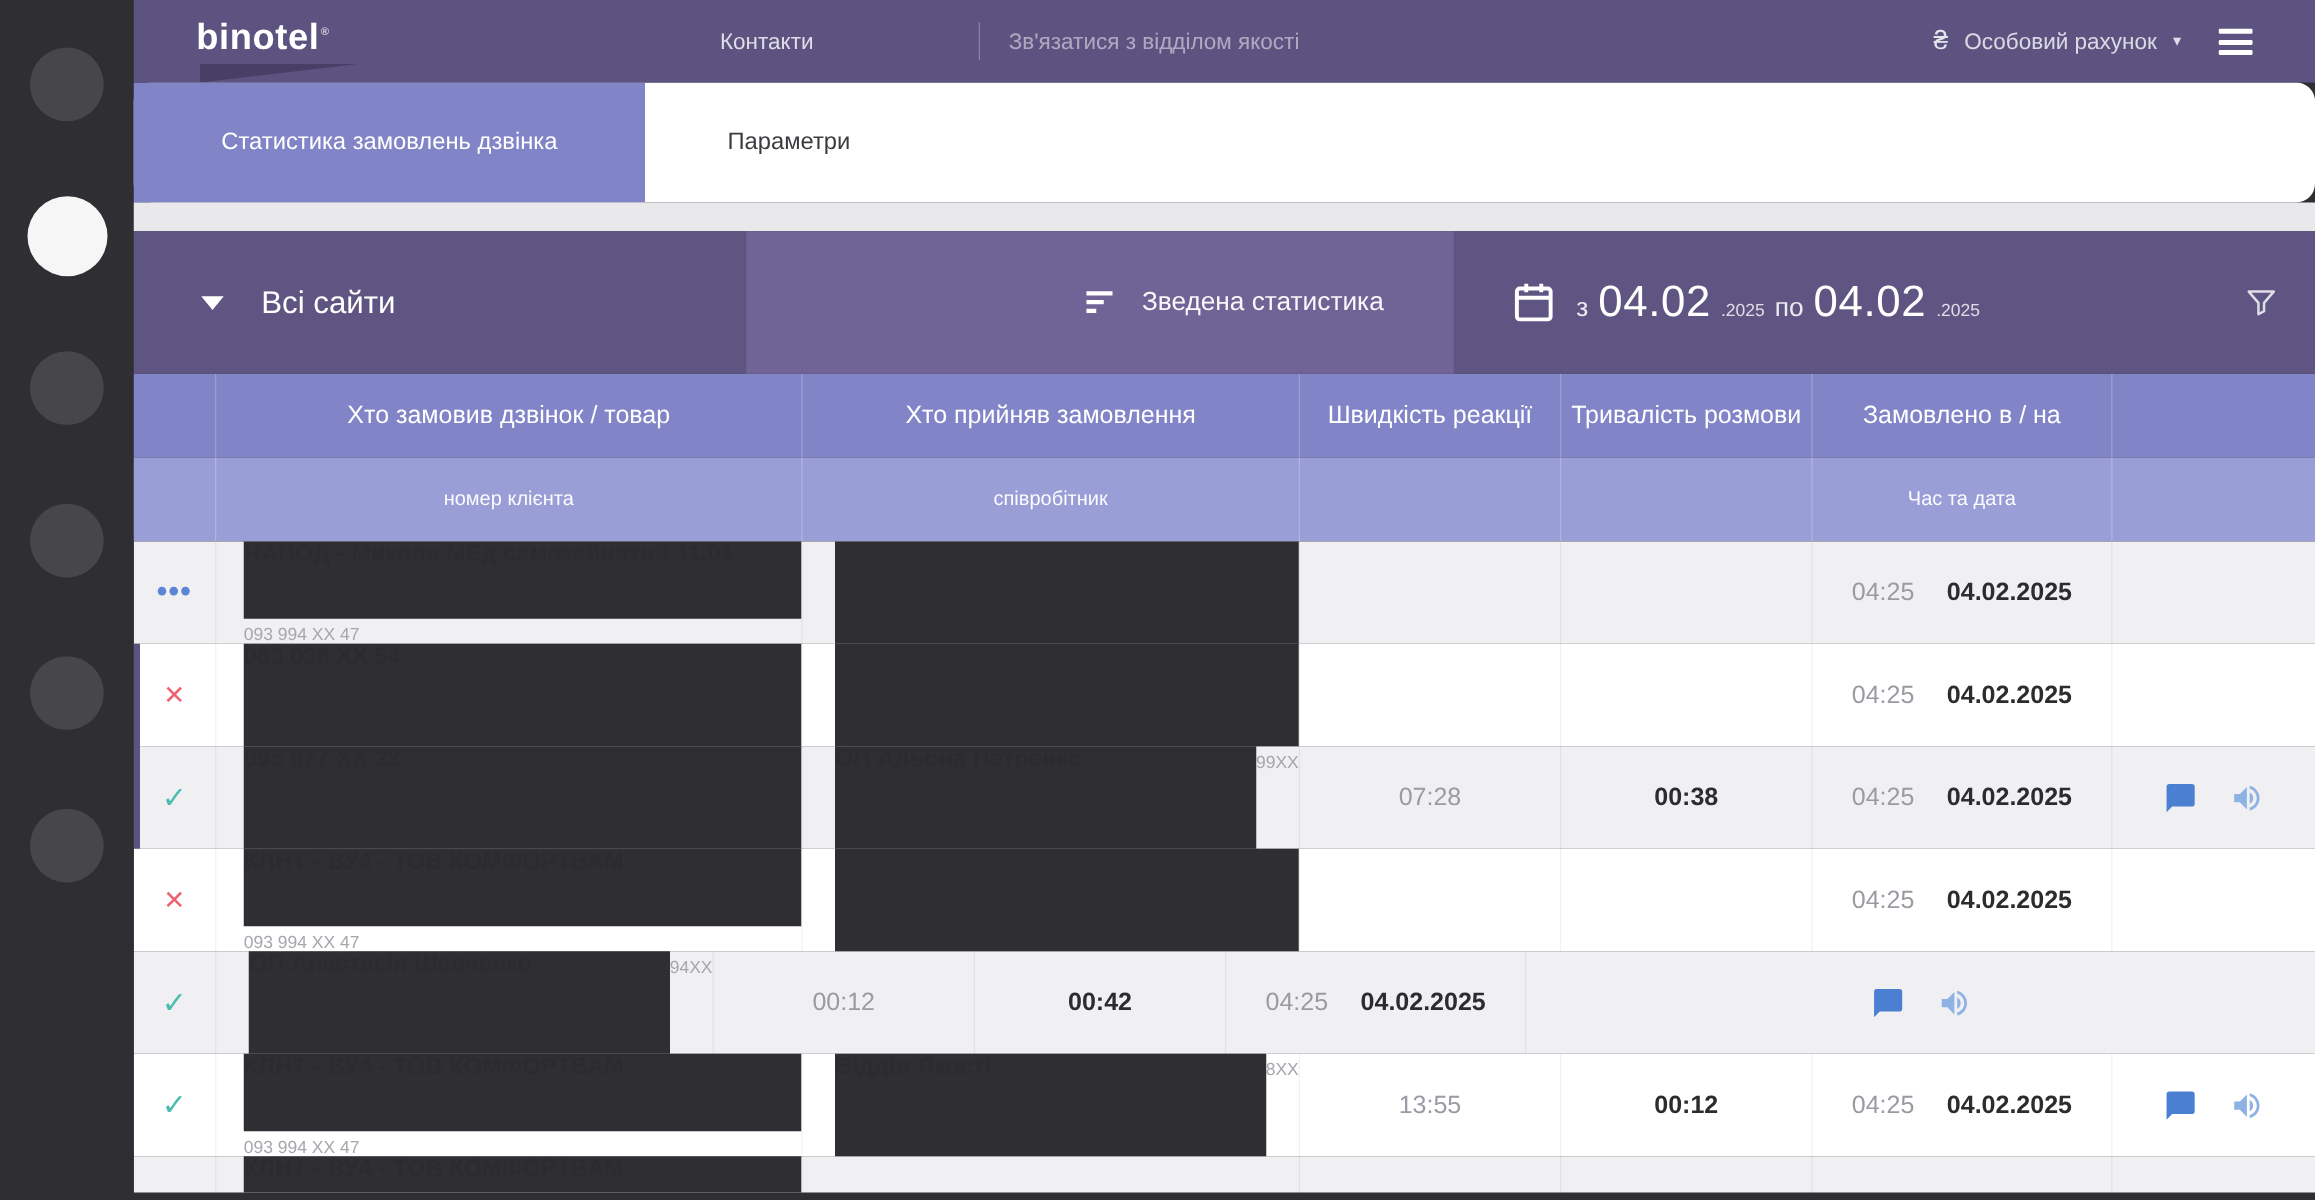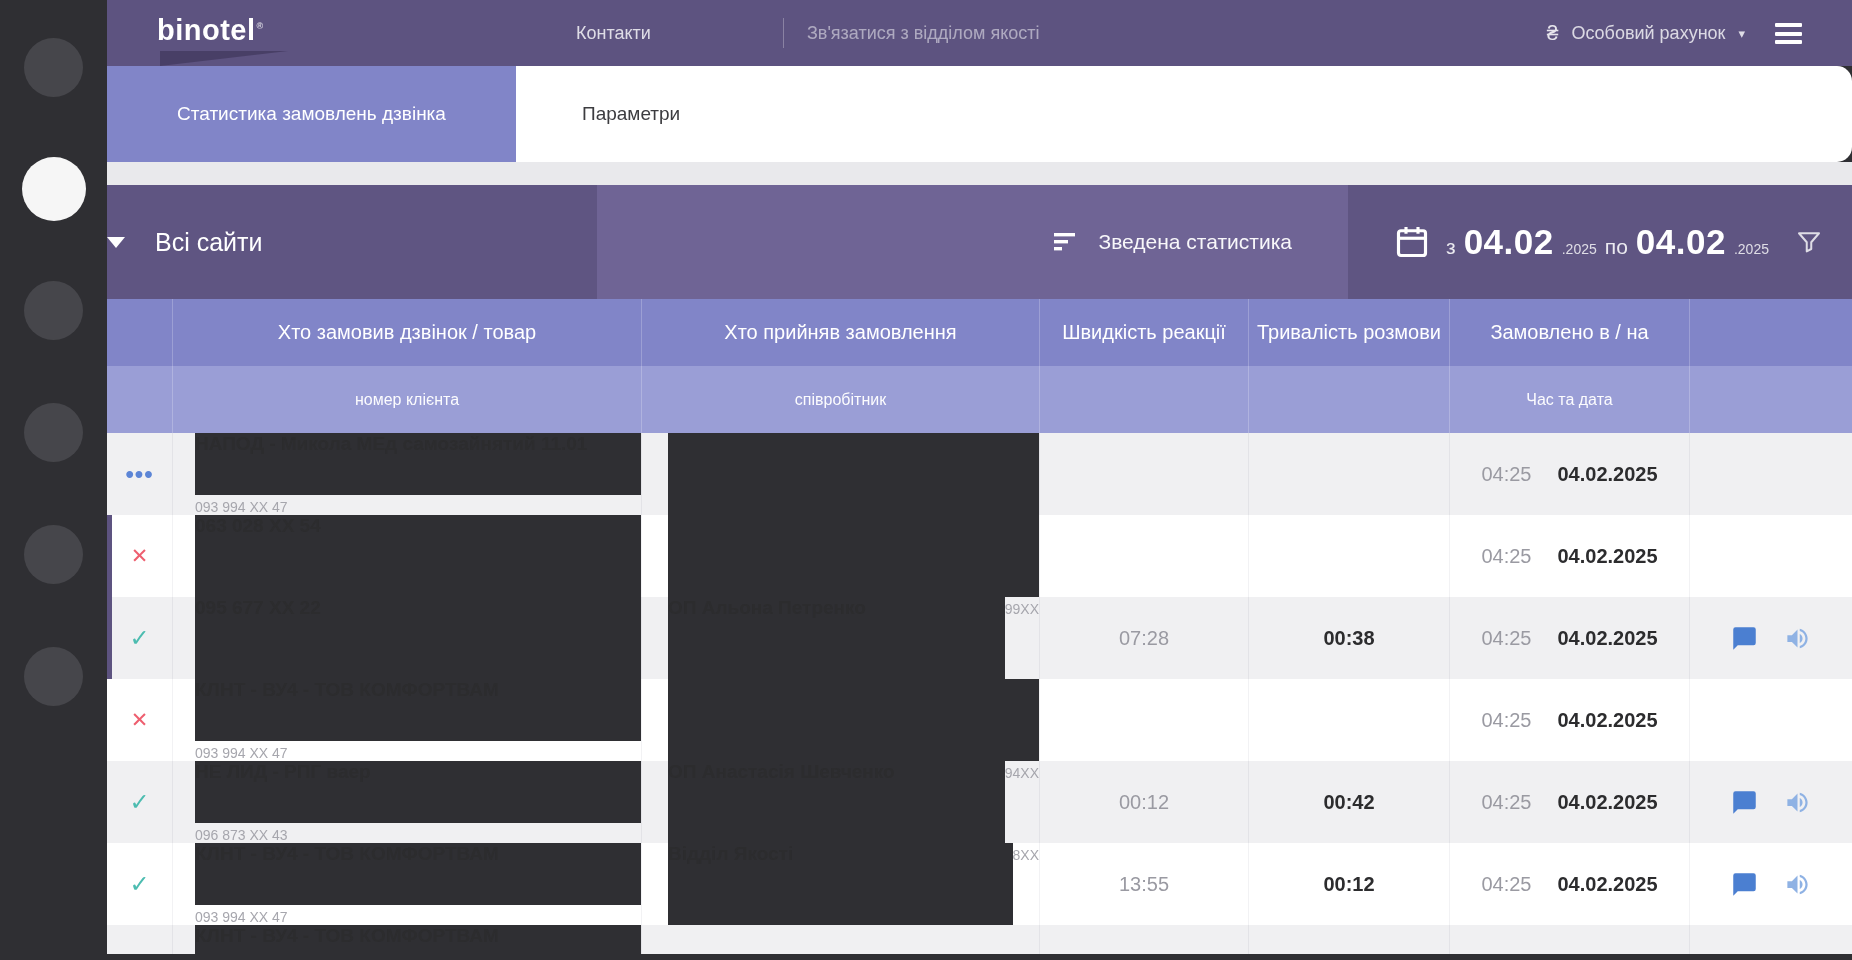"Всі сайти" .fb-left { padding-left: none -> 54px }
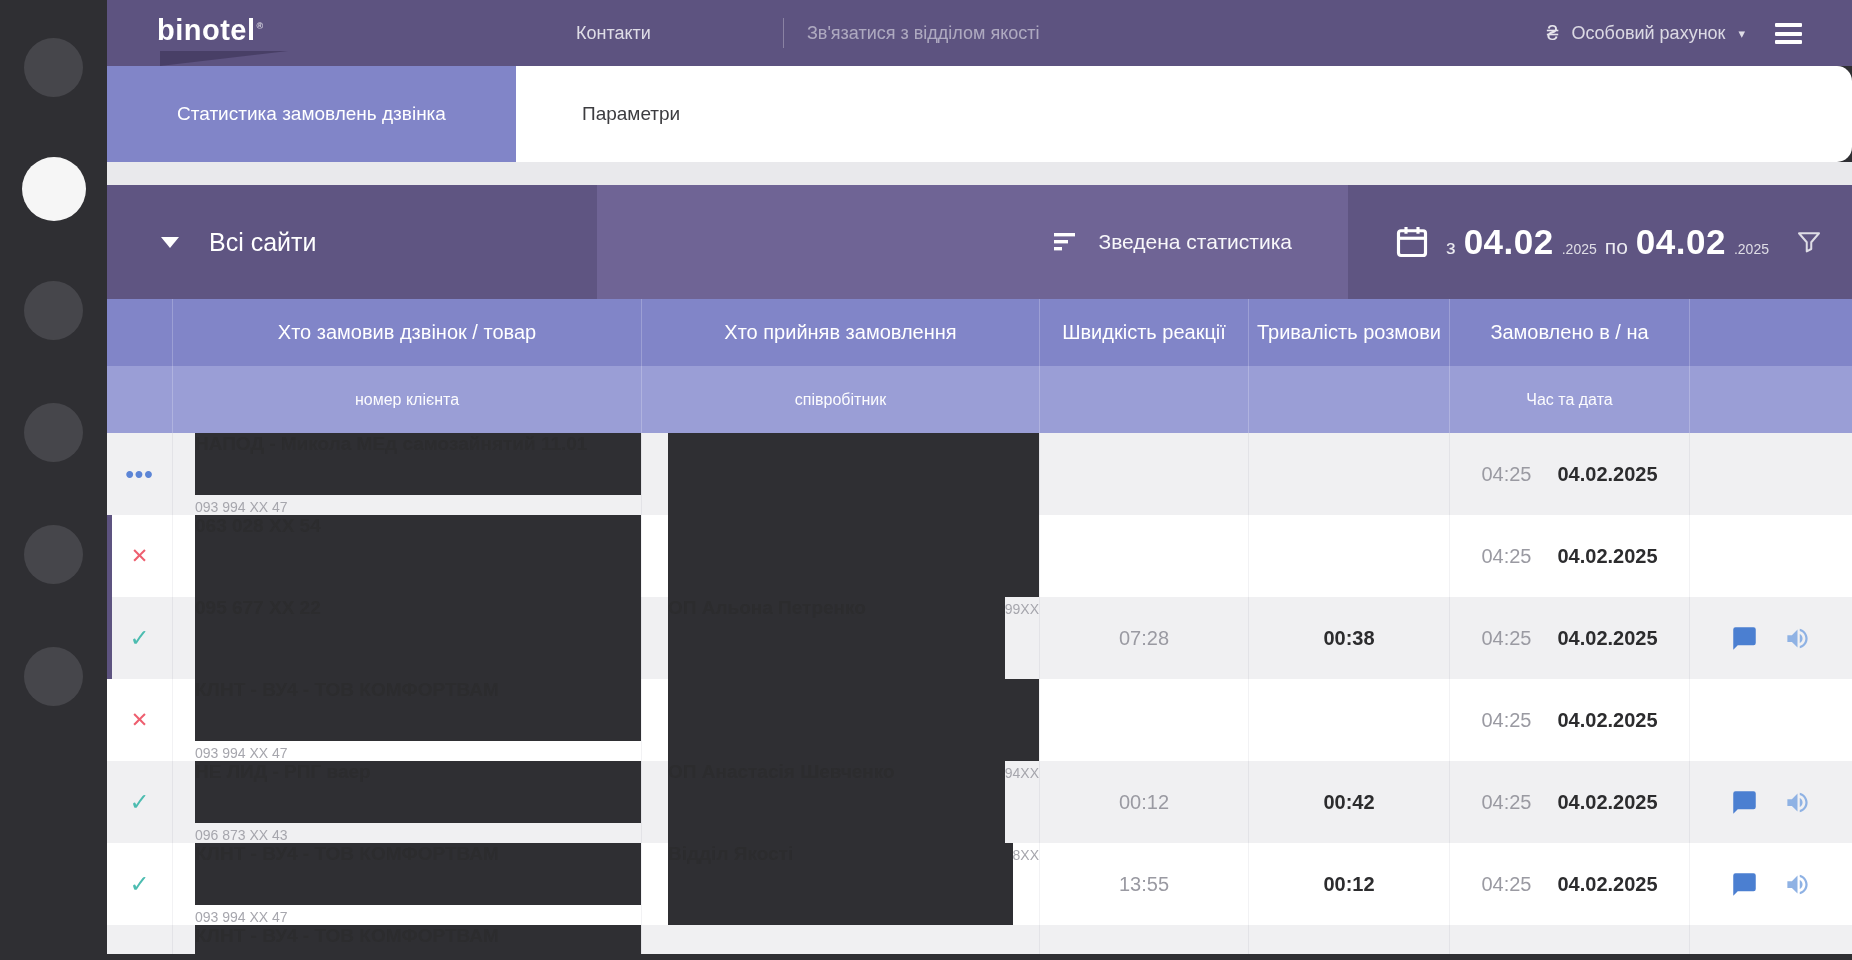"Зведена статистика" .fb-mid { width: 751px -> 566px }
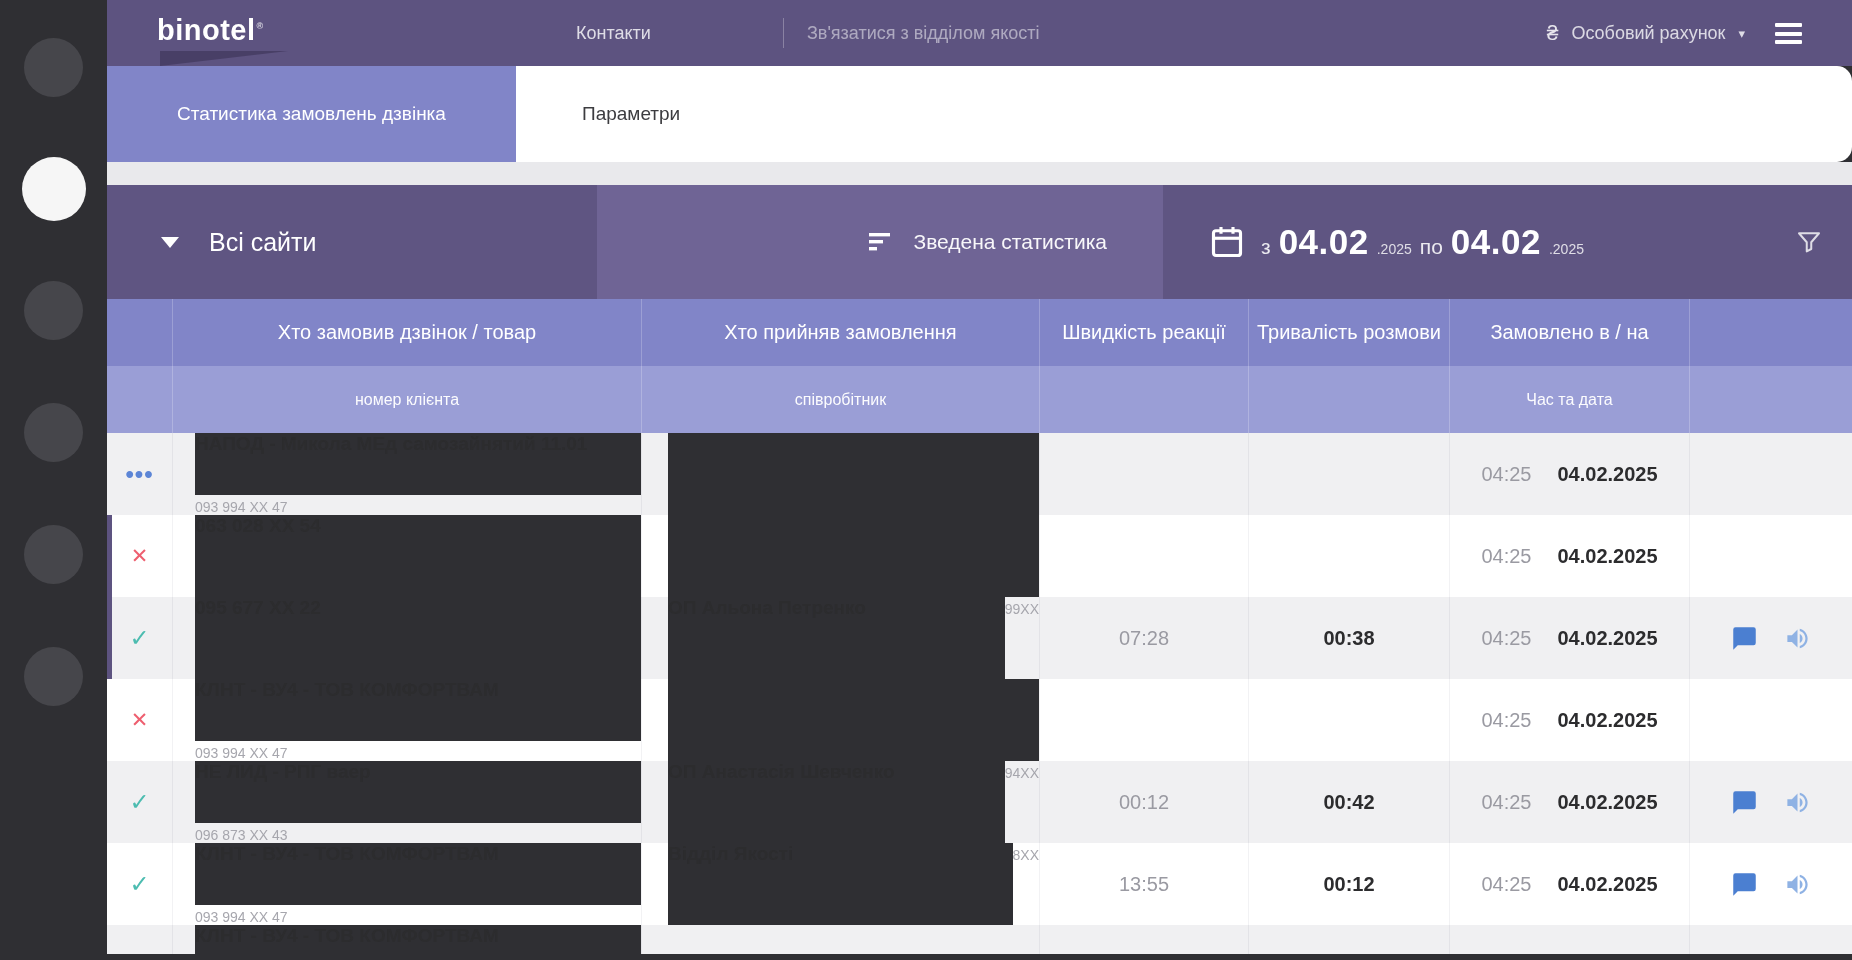"04.02" .d-big { font-weight: 700 -> 400 }
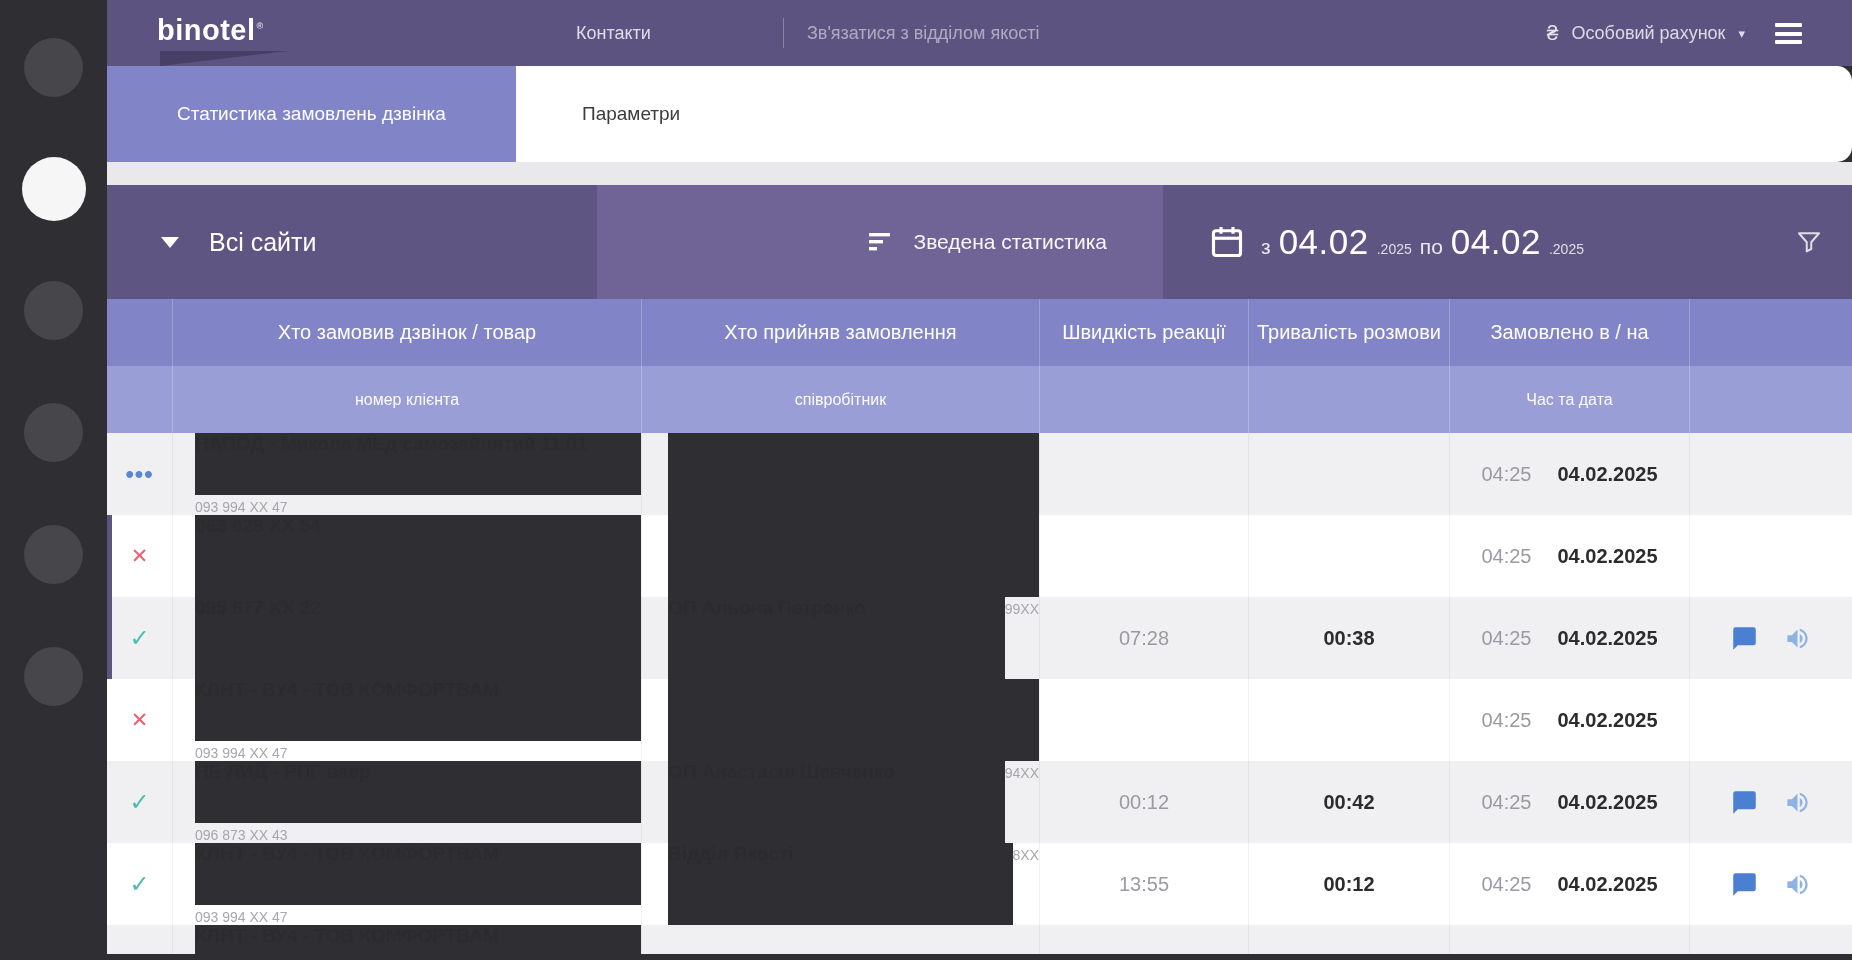"096 873 XX 43" div.cell { html: <div> <div>НЕ ЛИД - РПГ ваер</div> <div>096 873 XX 43</div> </div> -> none }
